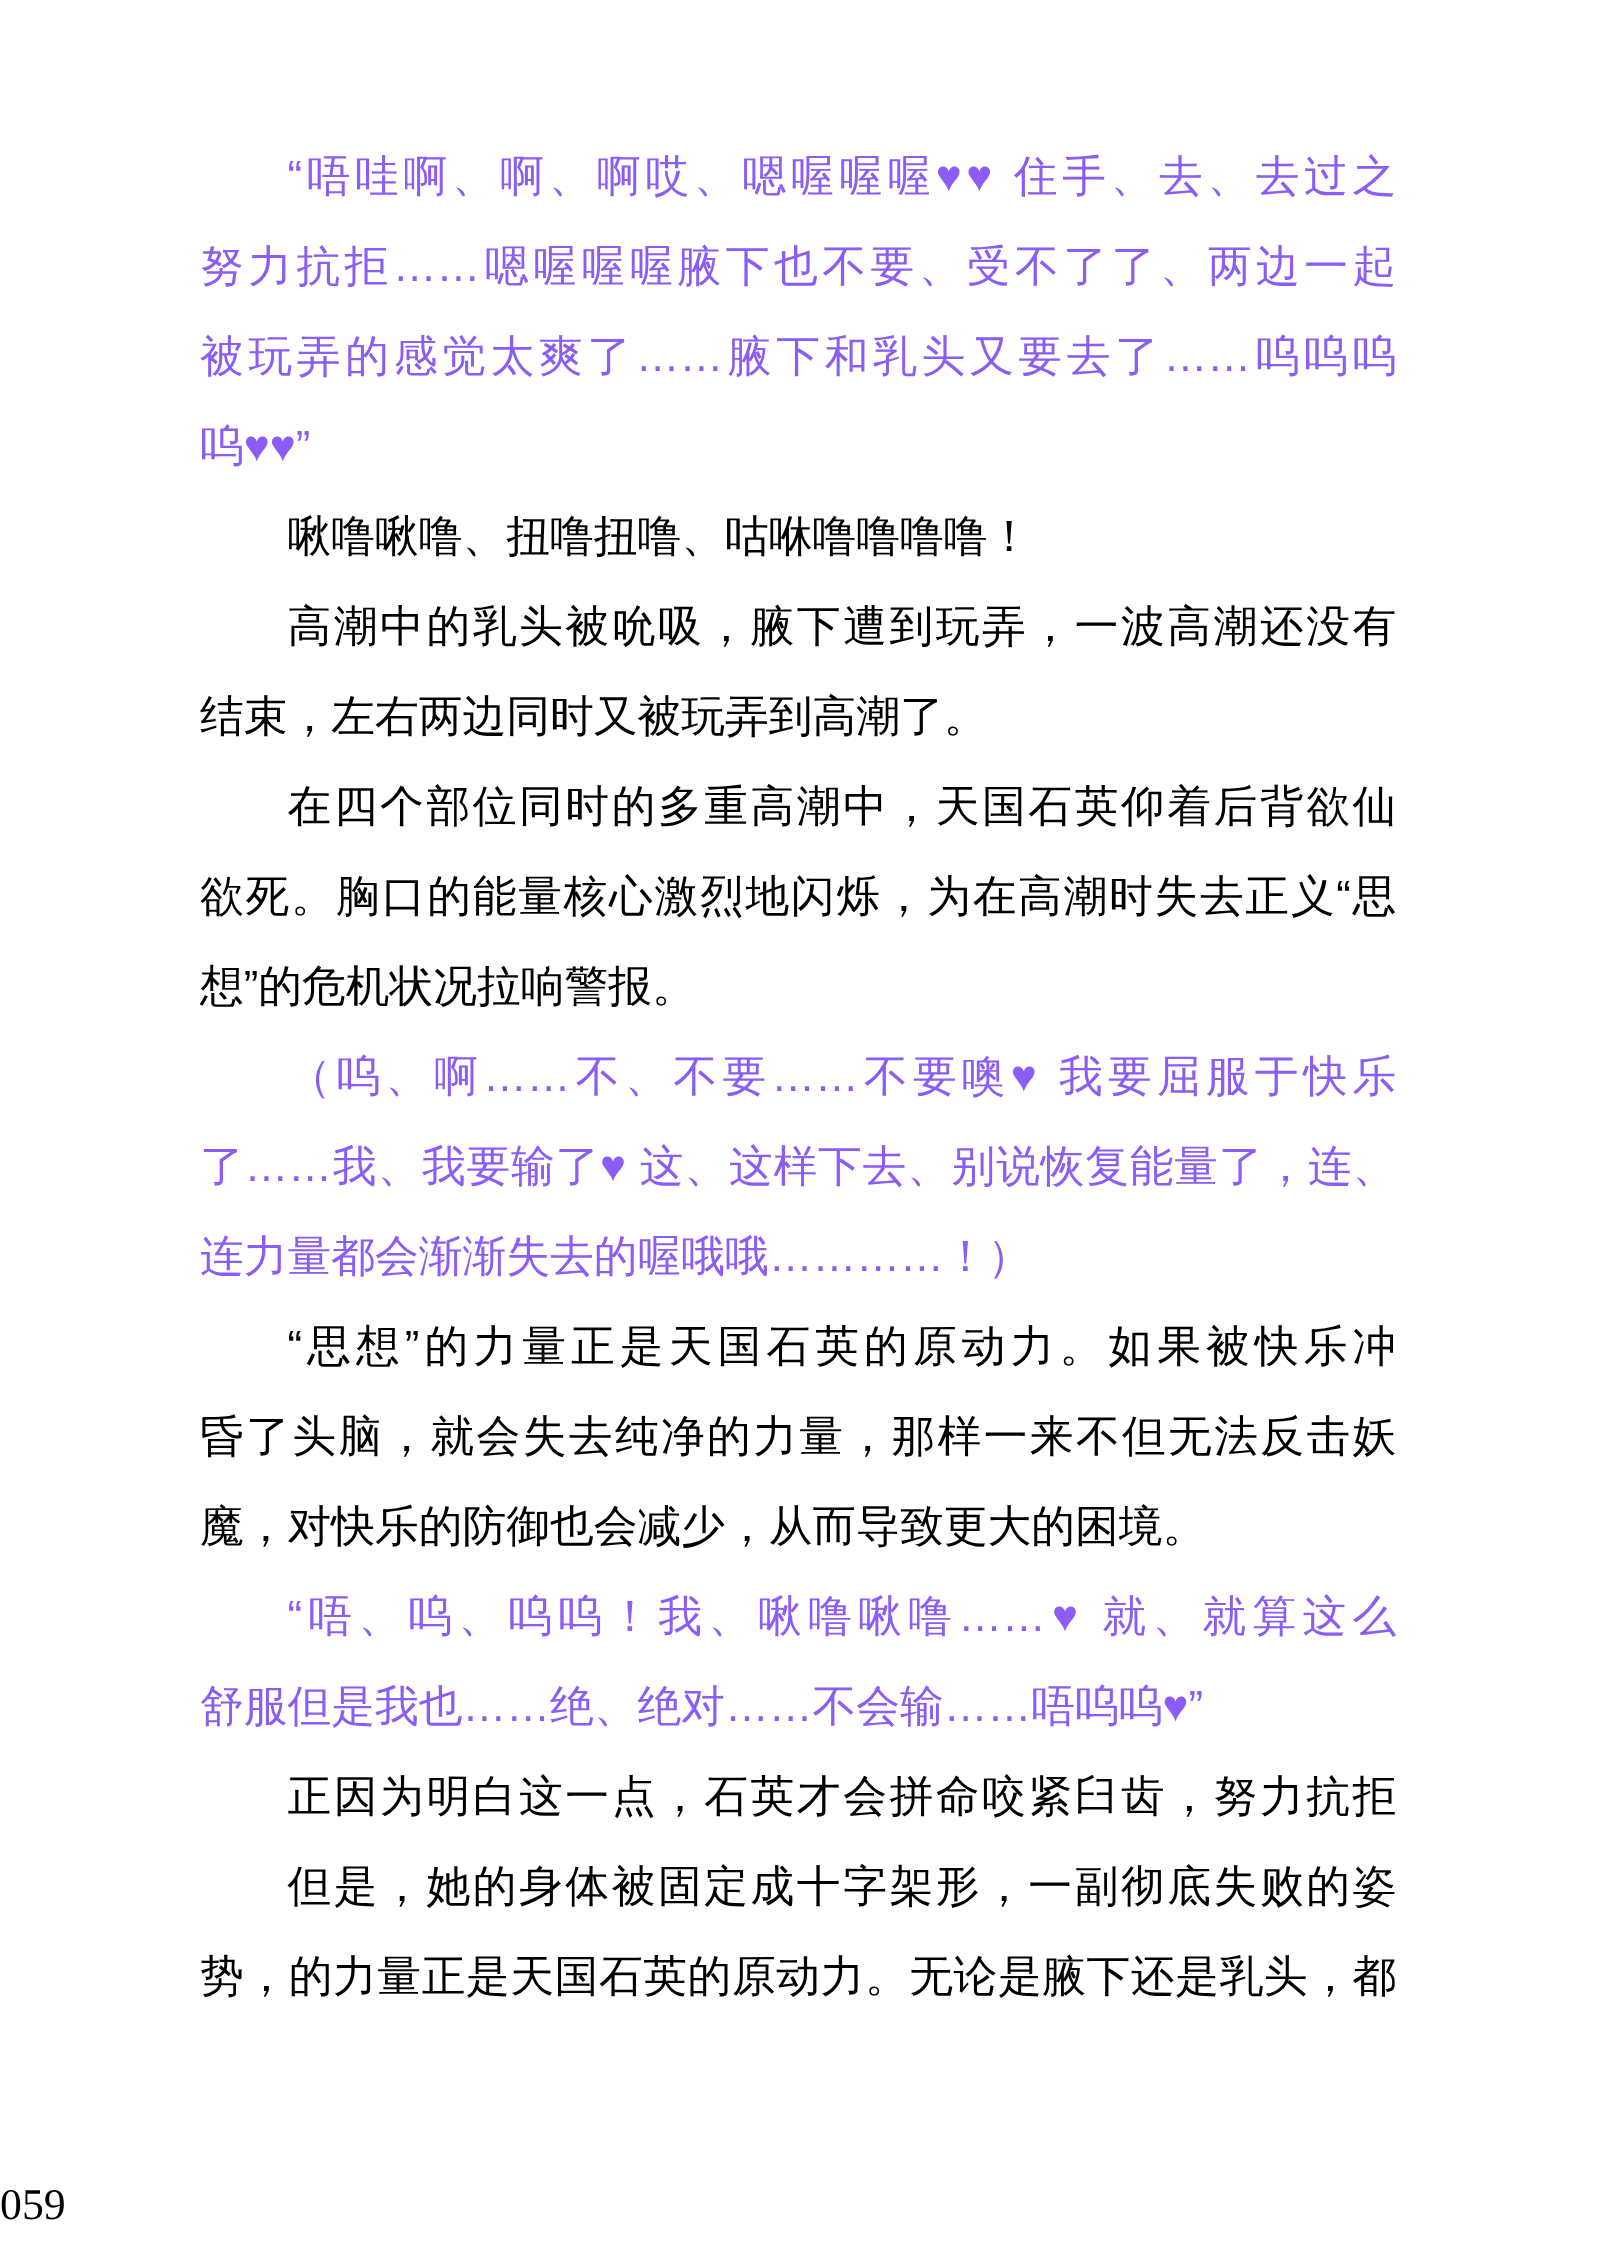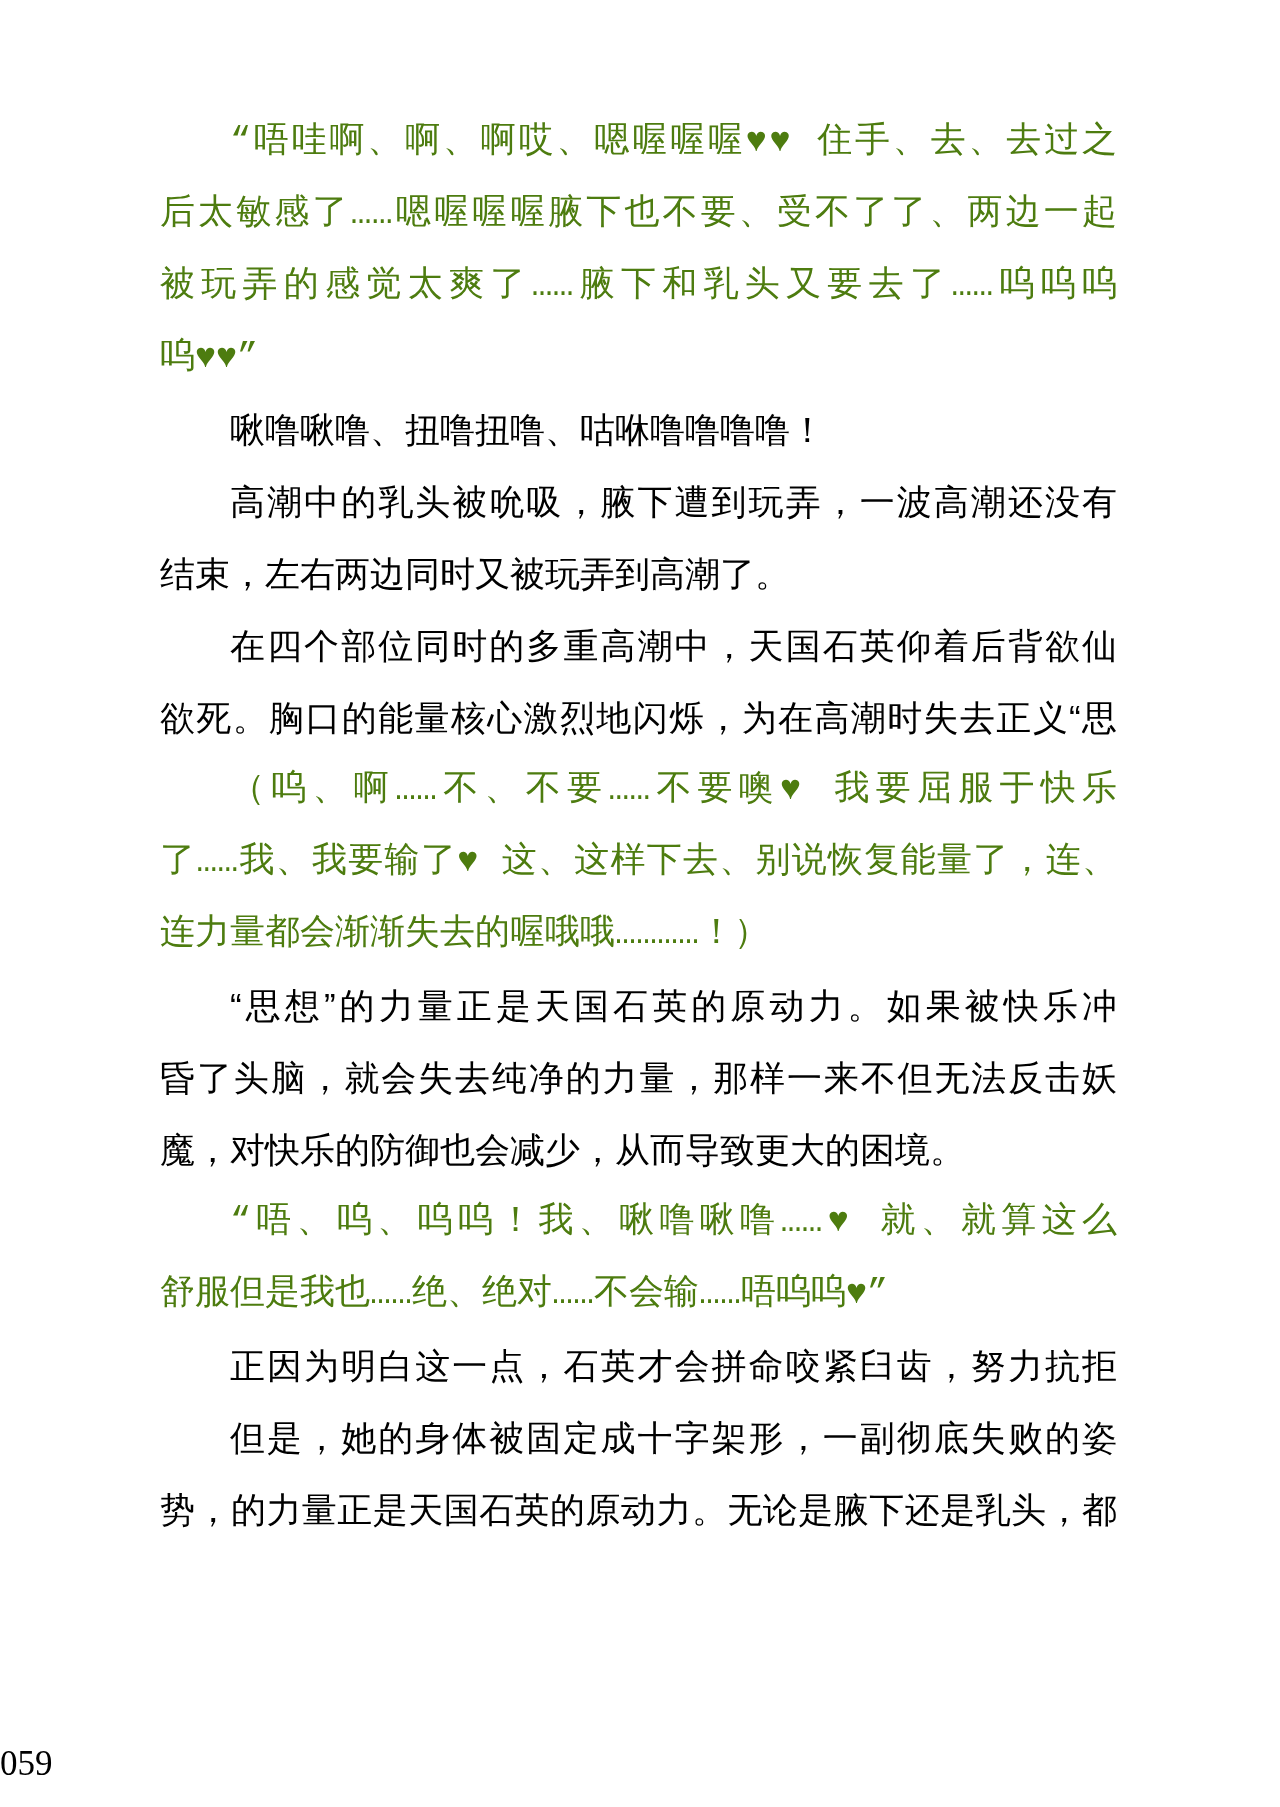"“唔哇啊、啊、啊哎、嗯喔喔喔♥♥ 住手、去、去过之" .dialogue { color: #4d7c0f -> #8b5cf6; font-family: Liberation Mono, monospace -> none }
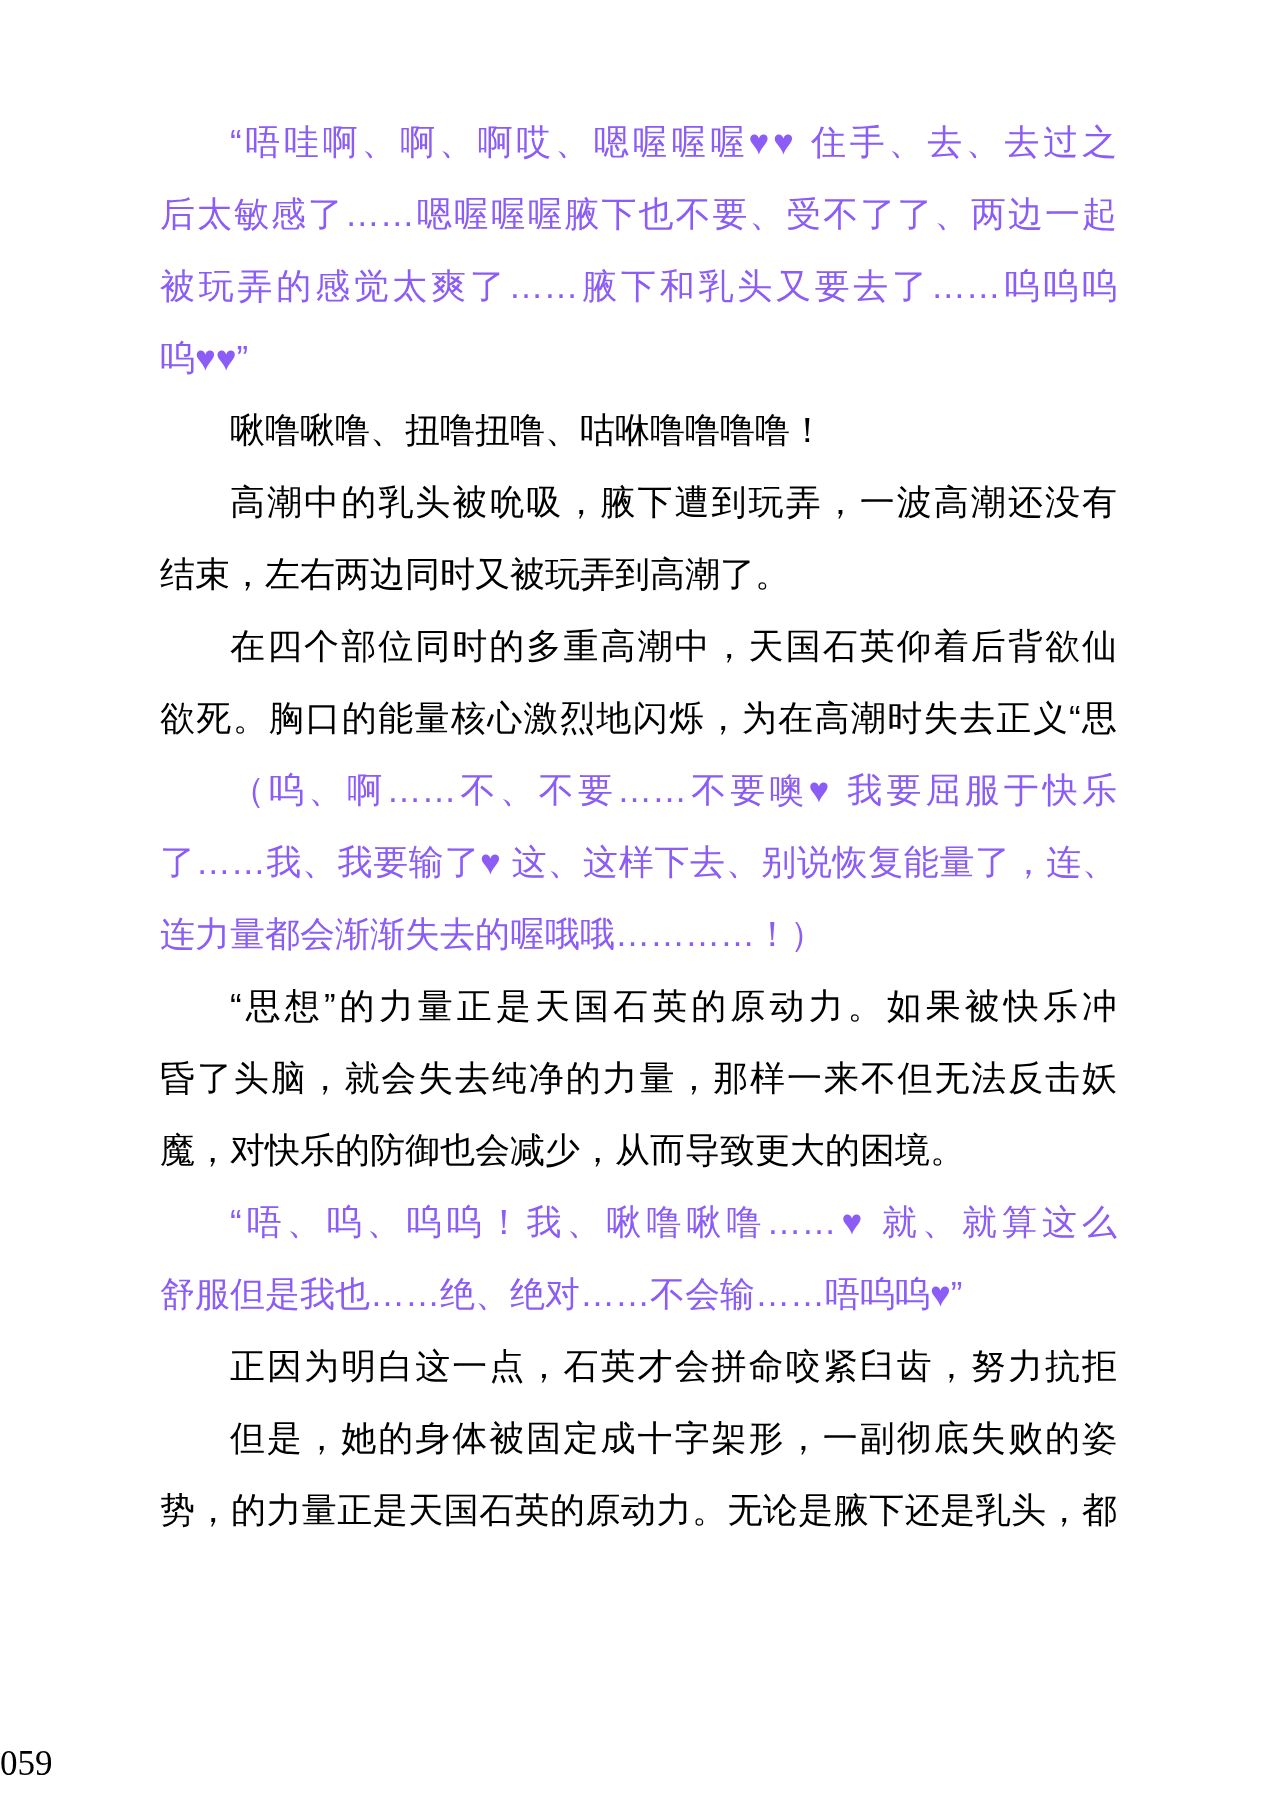"后太敏感了……嗯喔喔喔腋下也不要、受不了了、两边一起" div.line { text: 后太敏感了 -> 努力抗拒 }
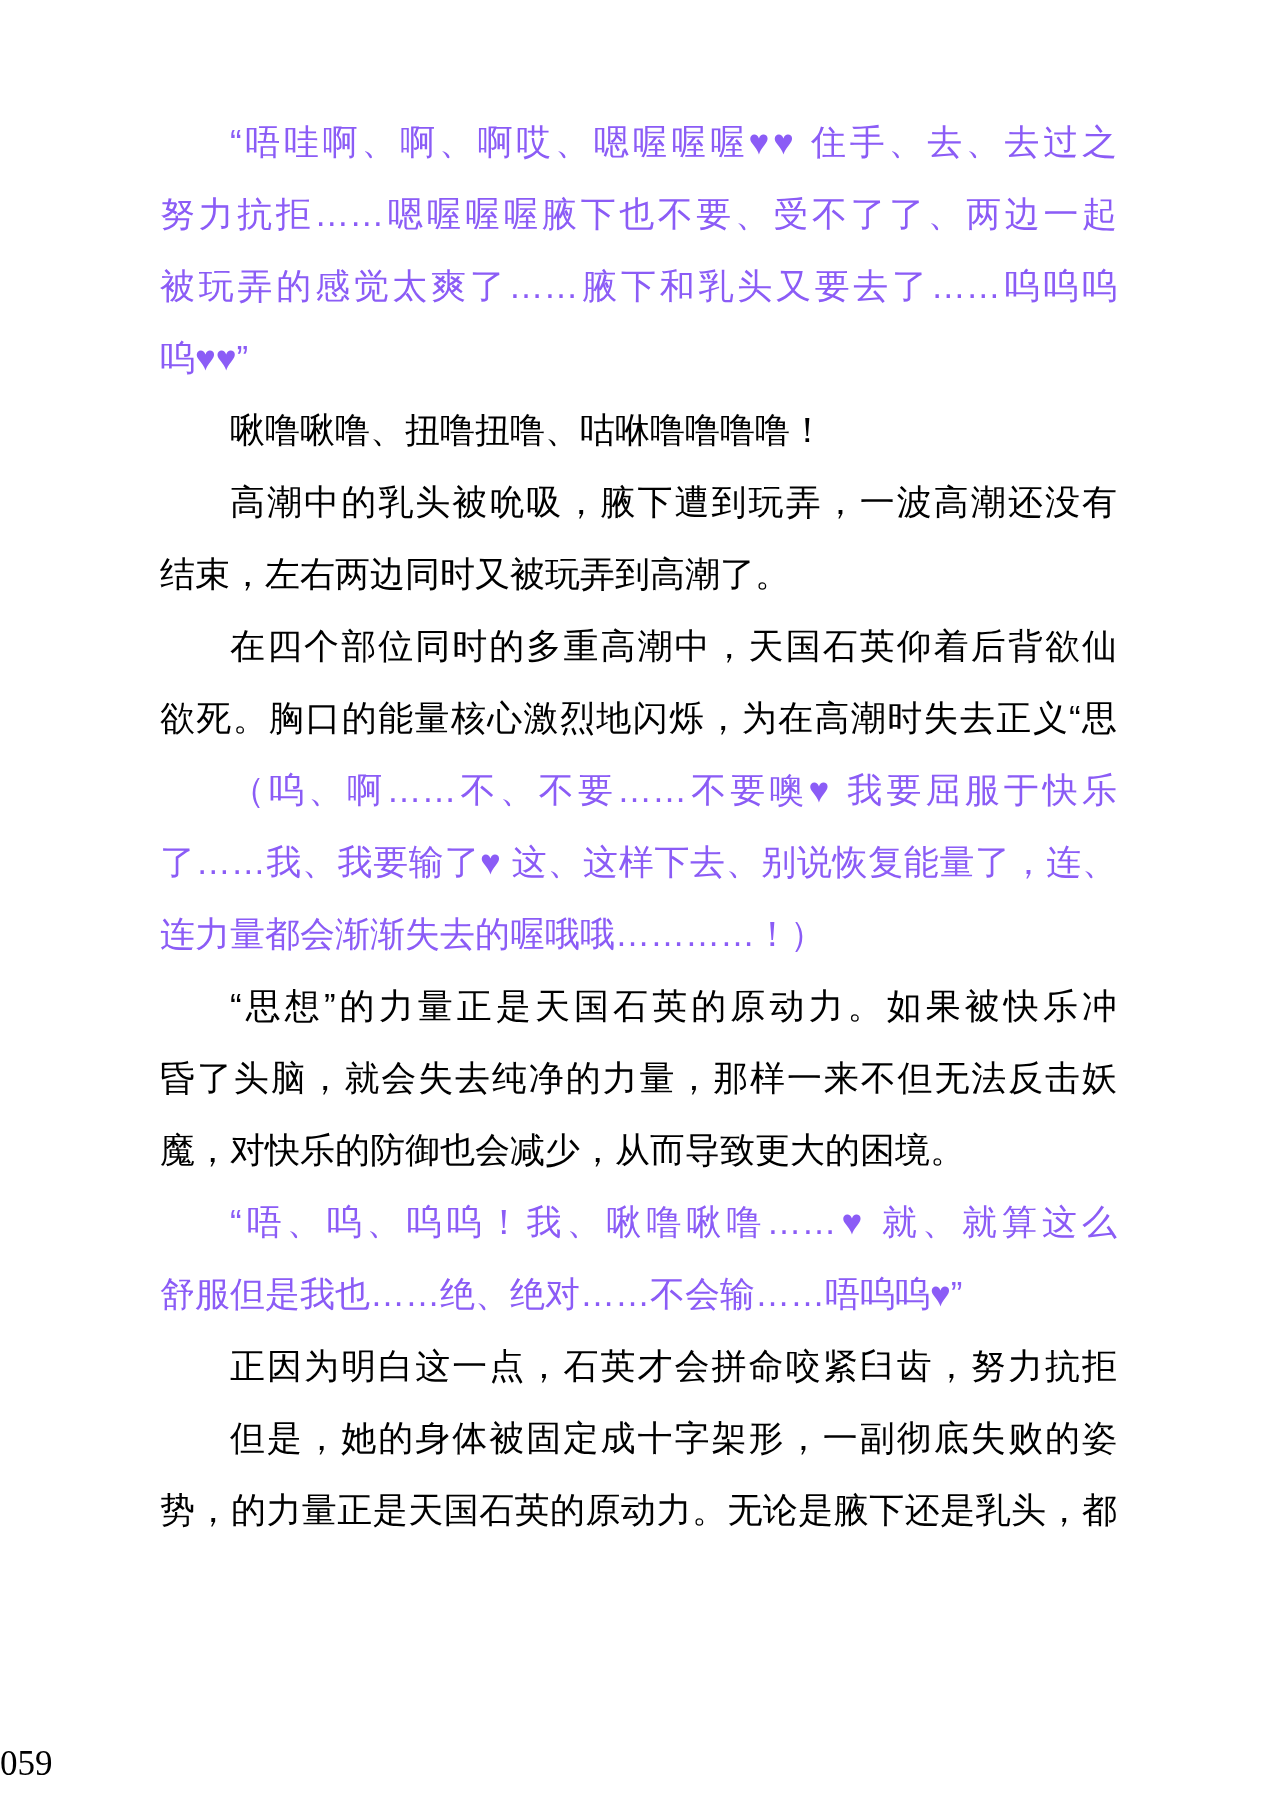"想”的危机状况拉响警报。" div.line { html: none -> <div>想”的危机状况拉响警报。</div> }
